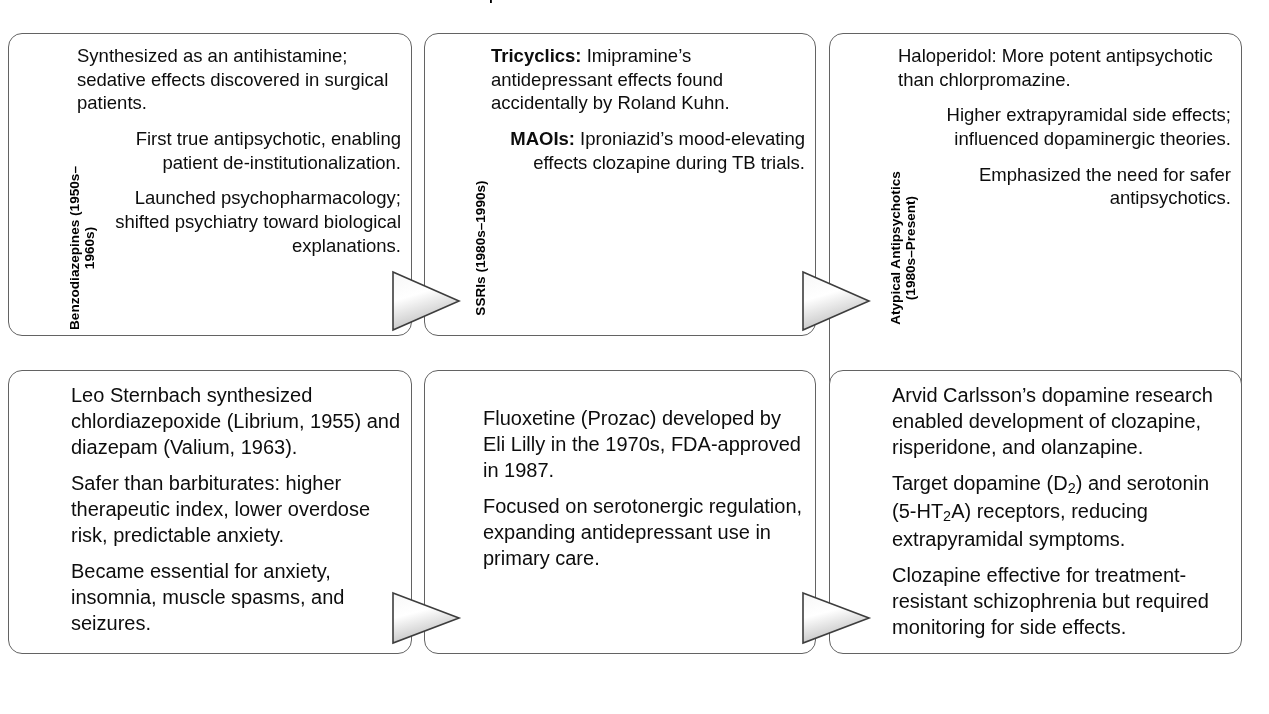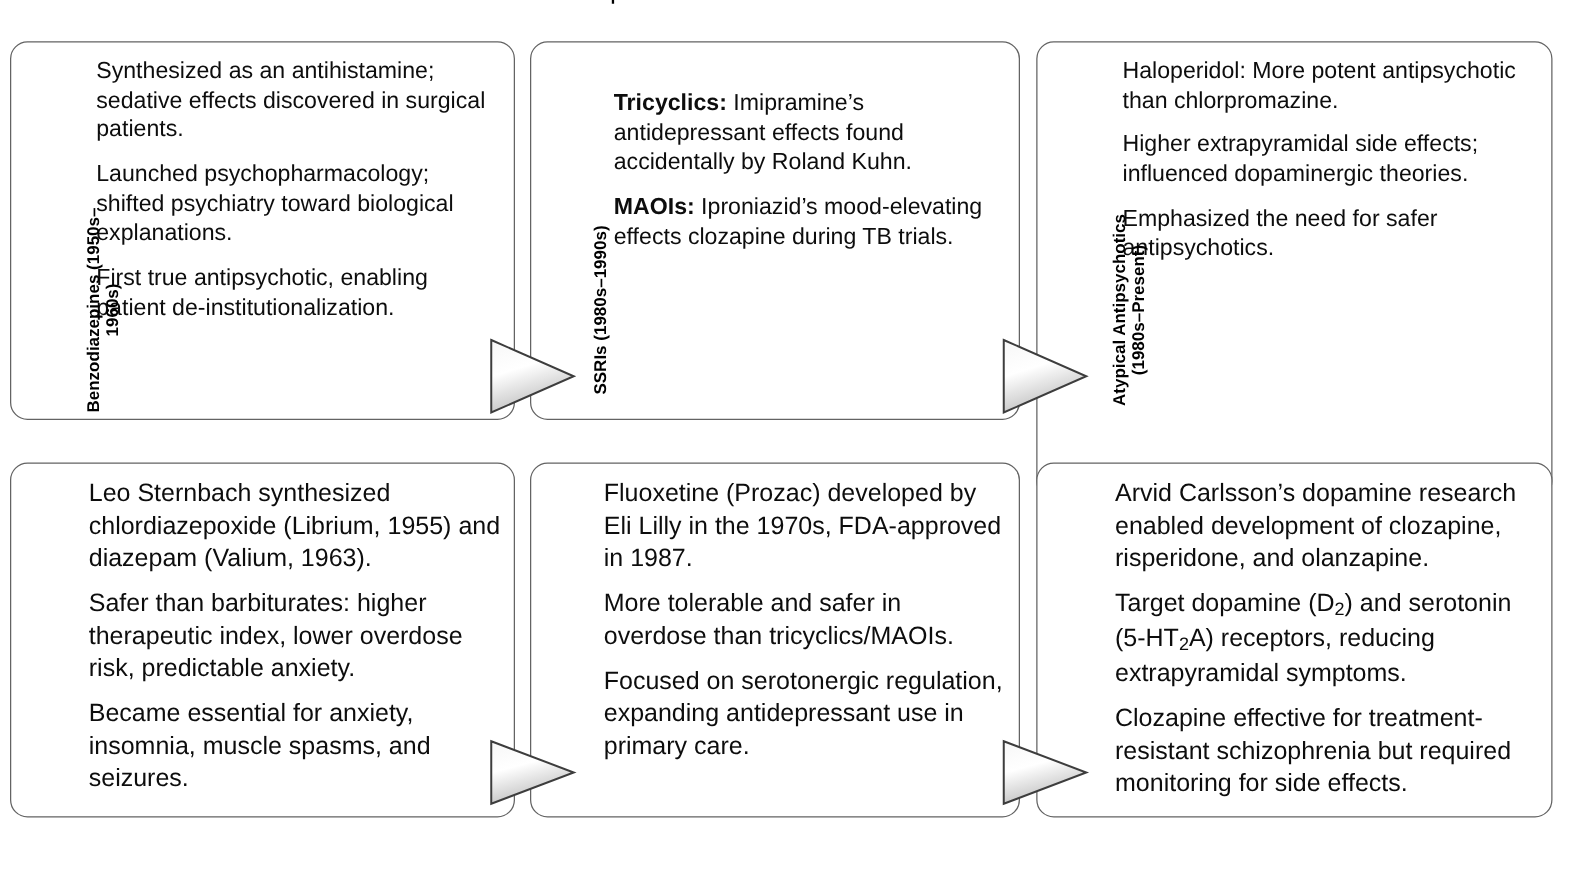"Tricyclics: Imipramine’s antidepressant" div.body-col { margin-top: 26px -> none }
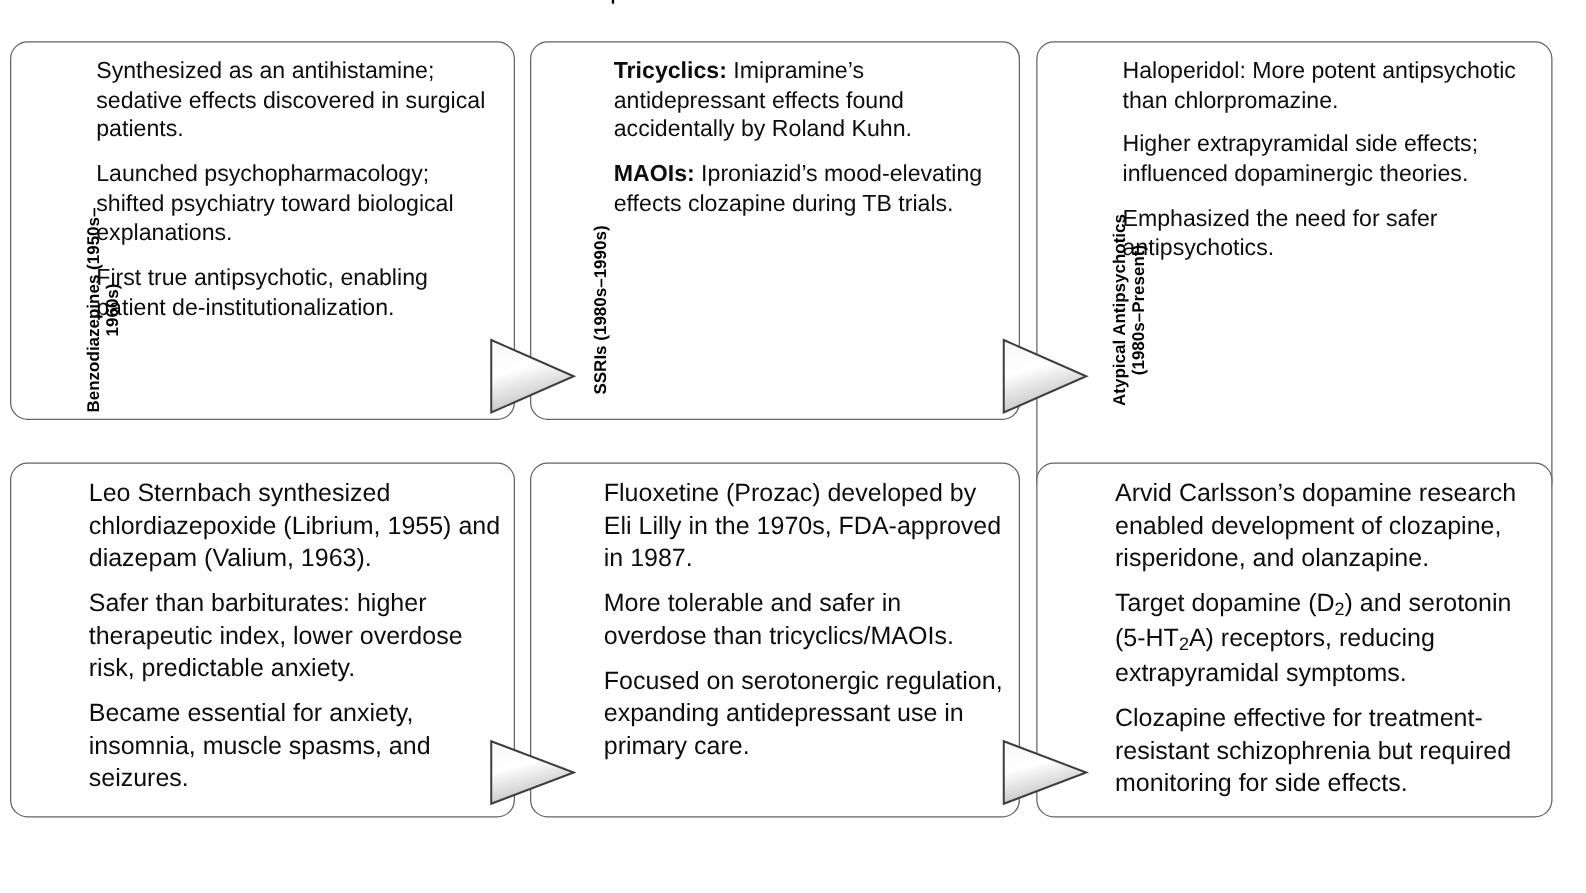"Higher extrapyramidal side effects;" .row-top .para + .para { text-align: none -> right }
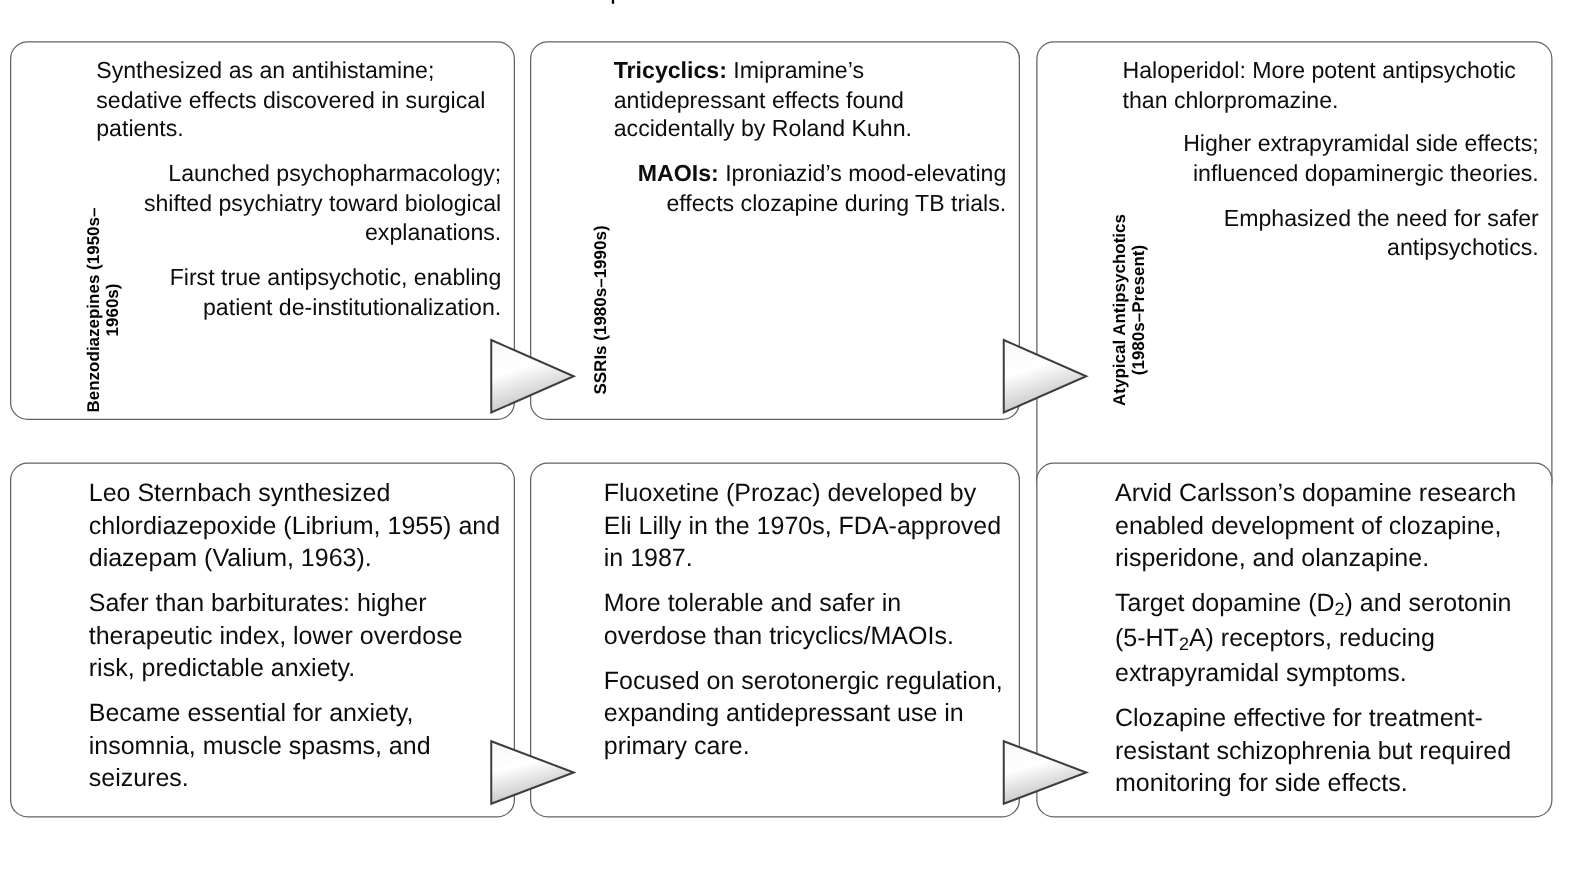"Launched psychopharmacology; shifted" p.para { order: before "First true antipsychotic, enabling" -> after "First true antipsychotic, enabling" }
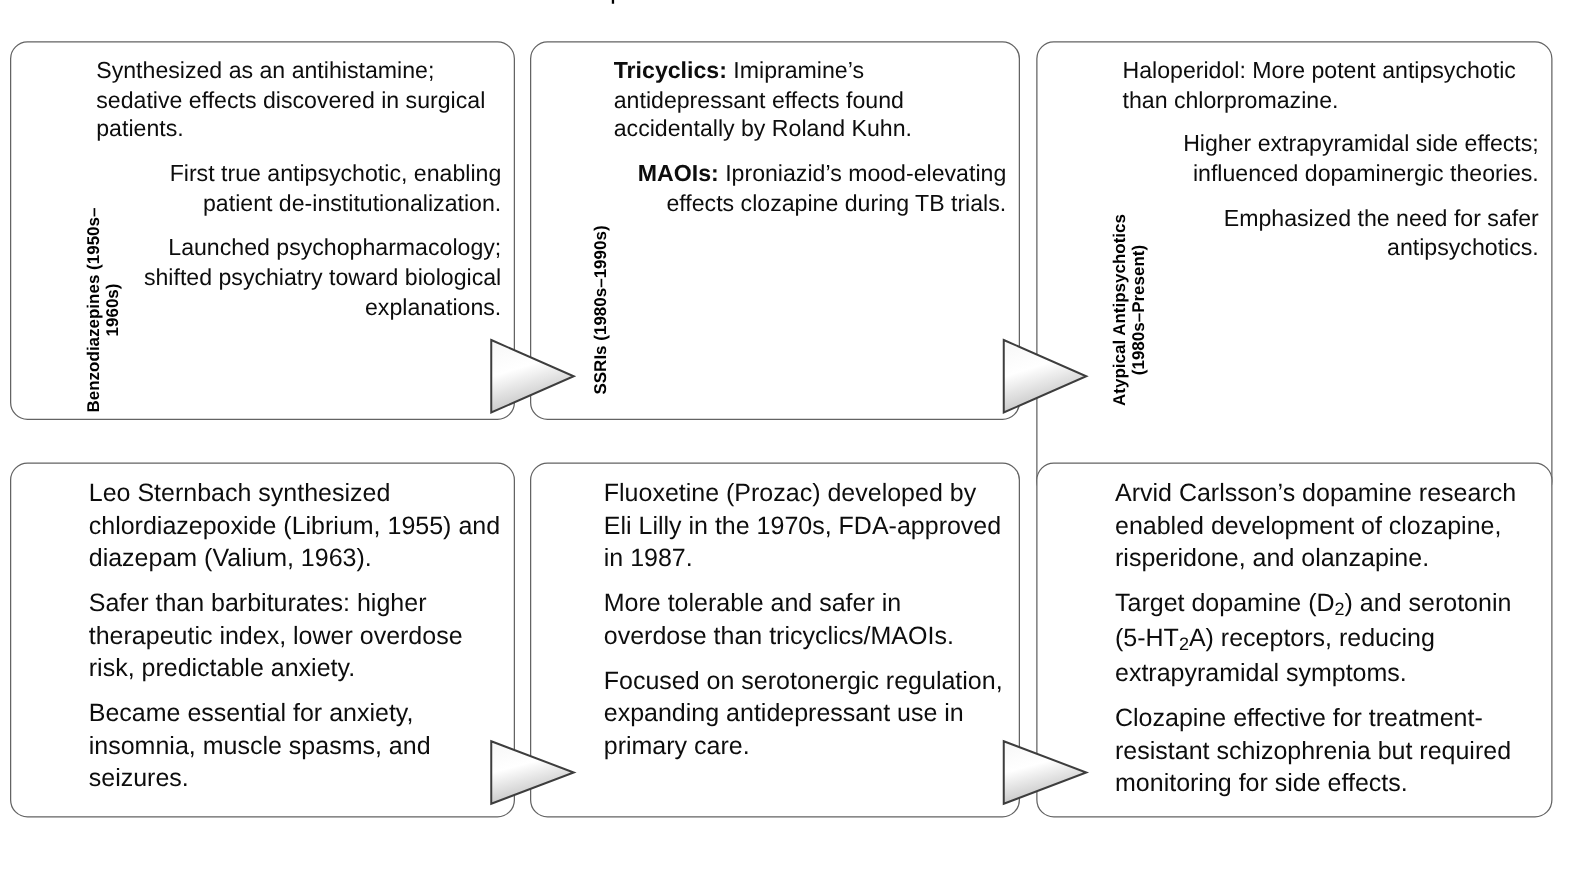"Fluoxetine (Prozac) developed by Eli" div.body-col { margin-top: none -> 23px }
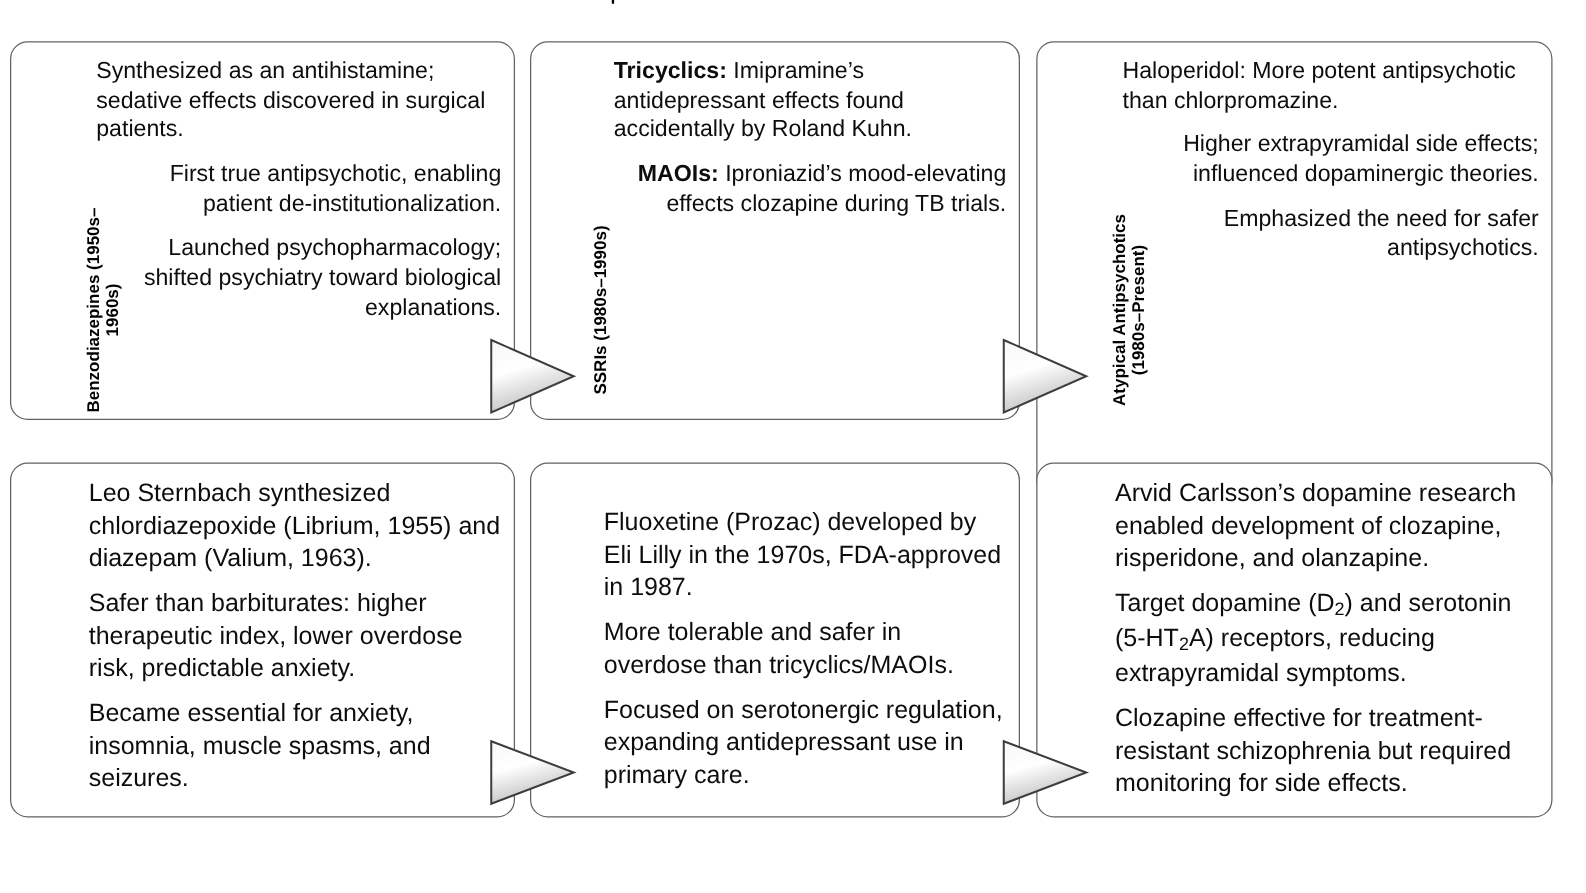"More tolerable and safer in" p.para { html: <p>More tolerable and safer in overdose than tricyclics/MAOIs.</p> -> none }
